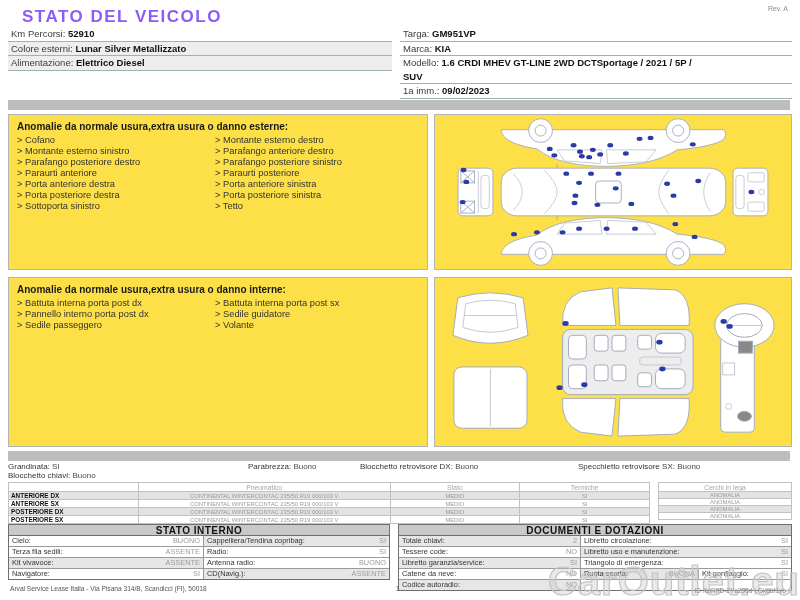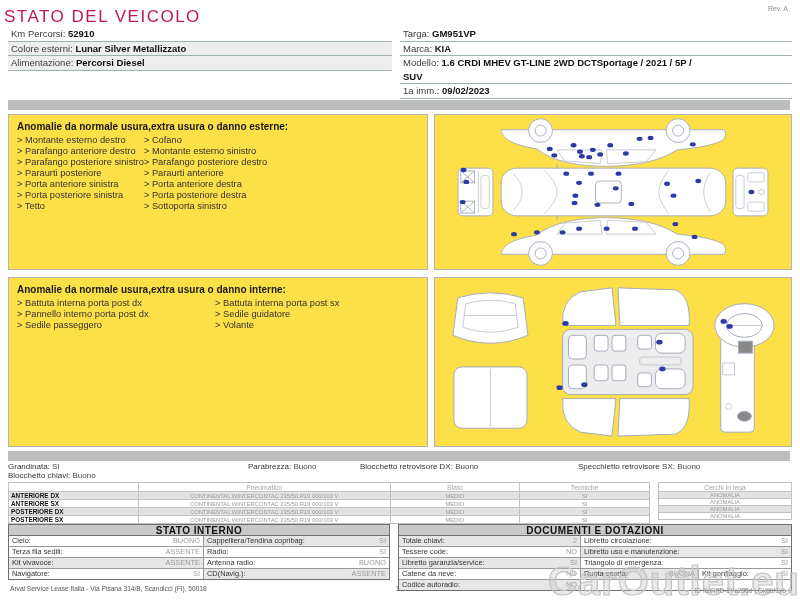"STATO DEL VEICOLO" .title { color: #be185d -> #8b5cf6; font-weight: normal -> bold; left: 4px -> 22px }
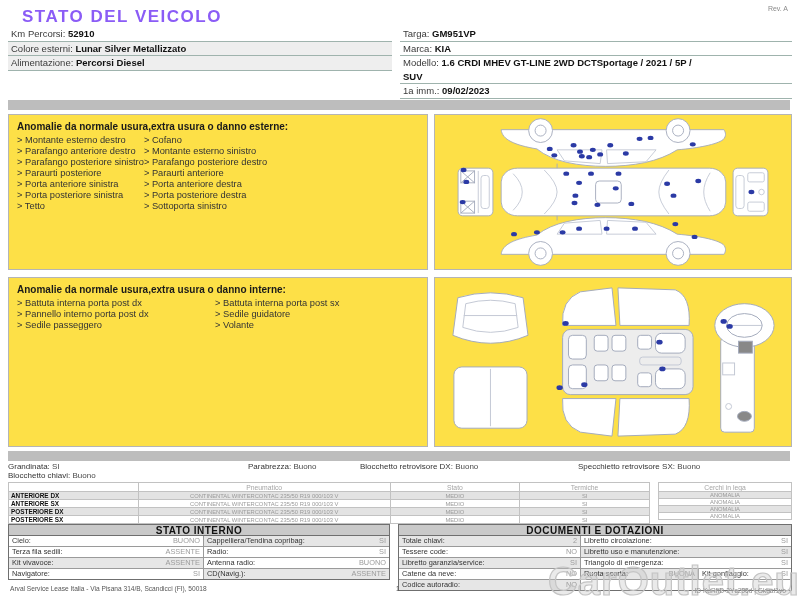"Percorsi Diesel" span.val { text: Percorsi -> Elettrico }
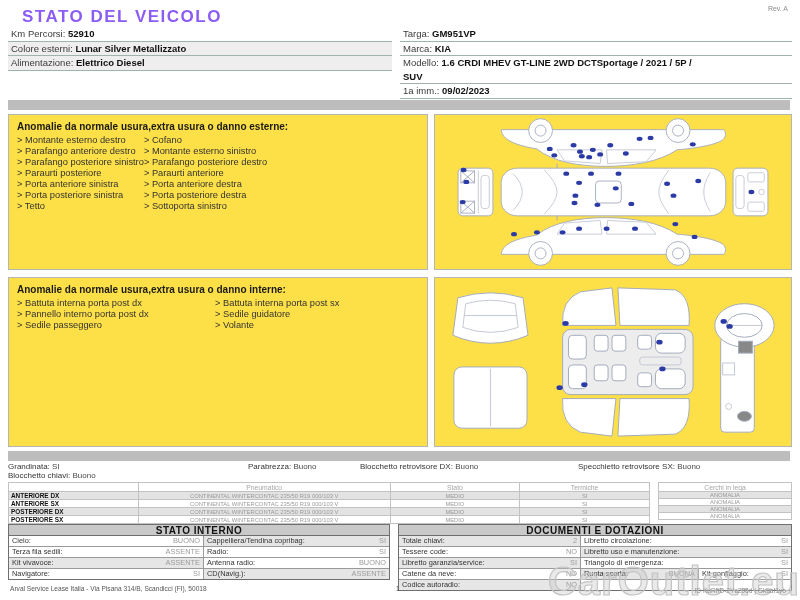"Montante esterno destro" ul.anom-col { order: before "Cofano" -> after "Cofano" }
